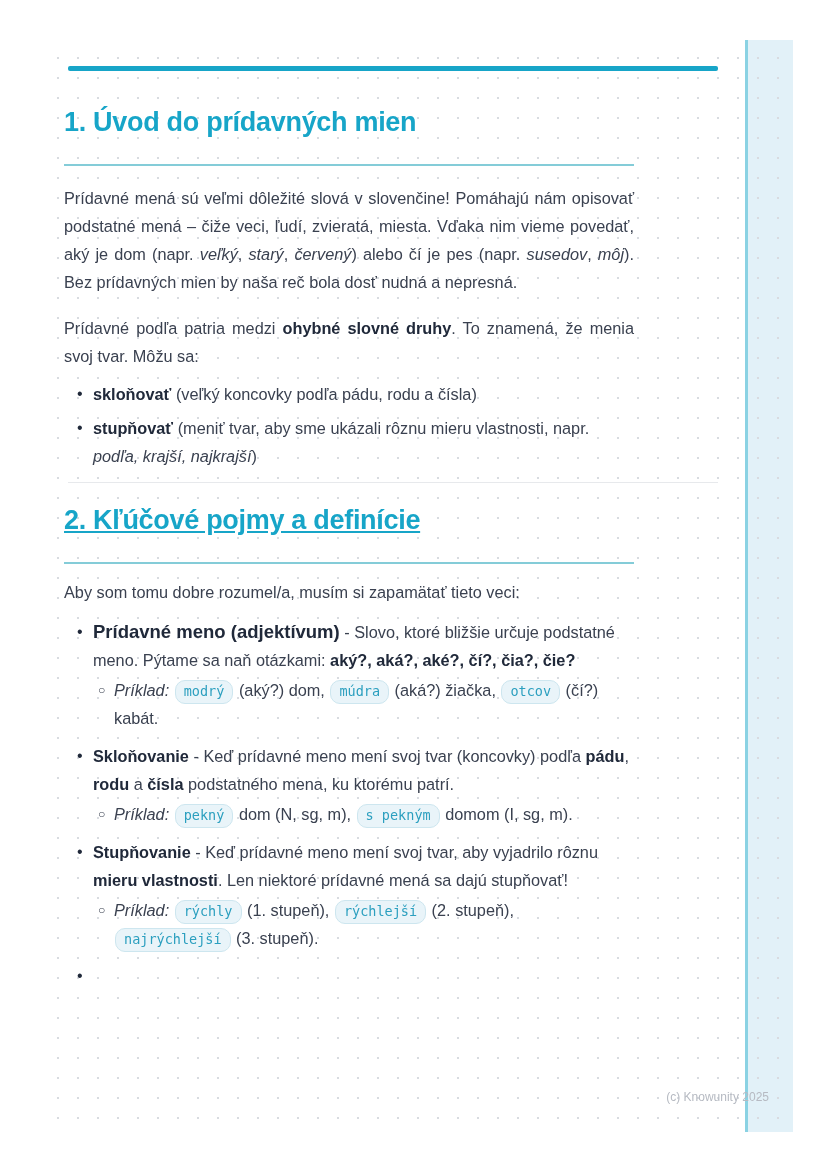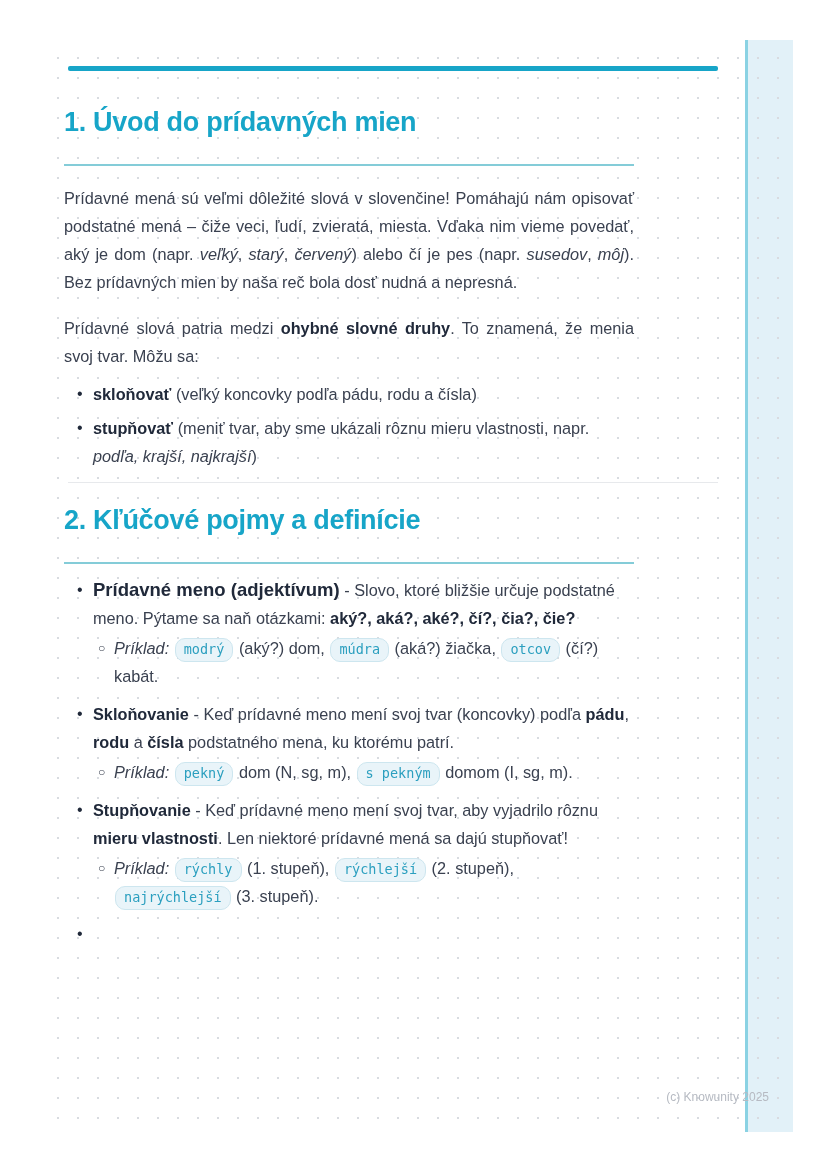"Prídavné slová patria medzi" span { text: slová -> podľa }
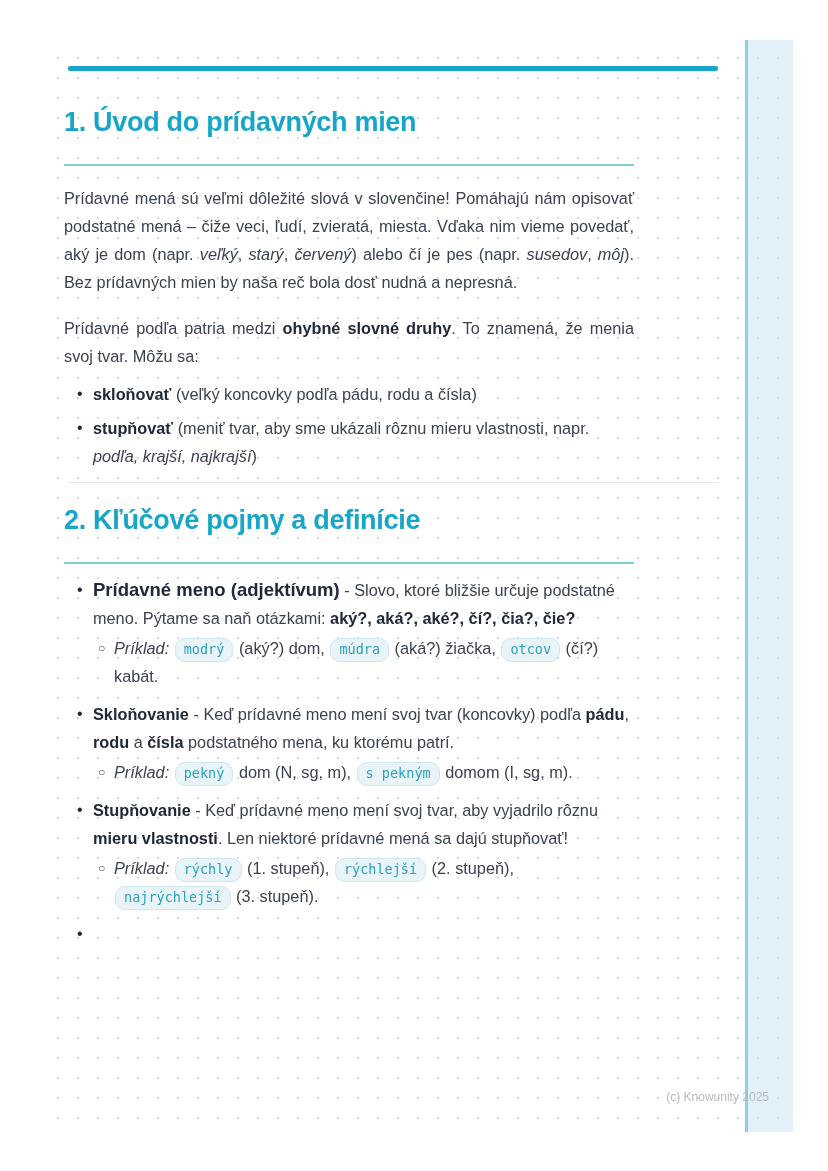"2. Kľúčové pojmy a definície" h2.second { text-decoration: none -> underline }
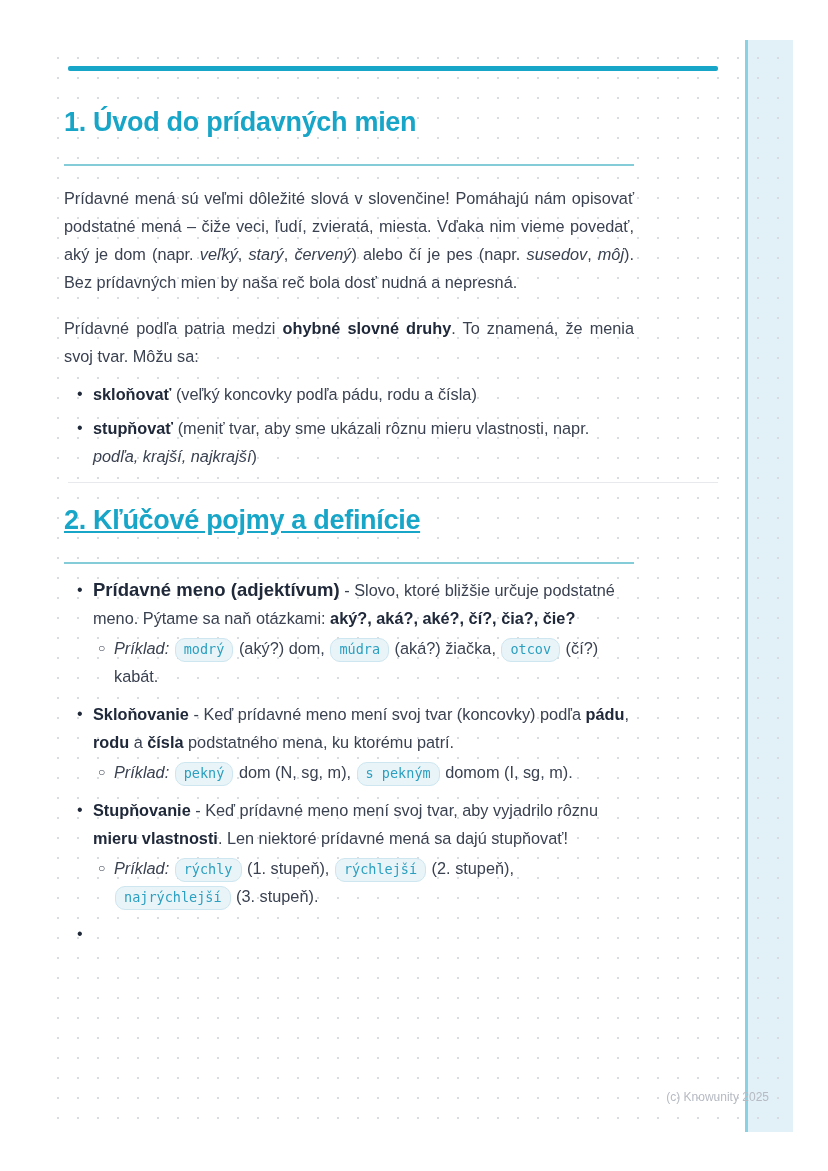"Aby som tomu dobre rozumel/a," p.body { html: none -> <p>Aby som tomu dobre rozumel/a, musím si zapamätať tieto veci:</p> }
